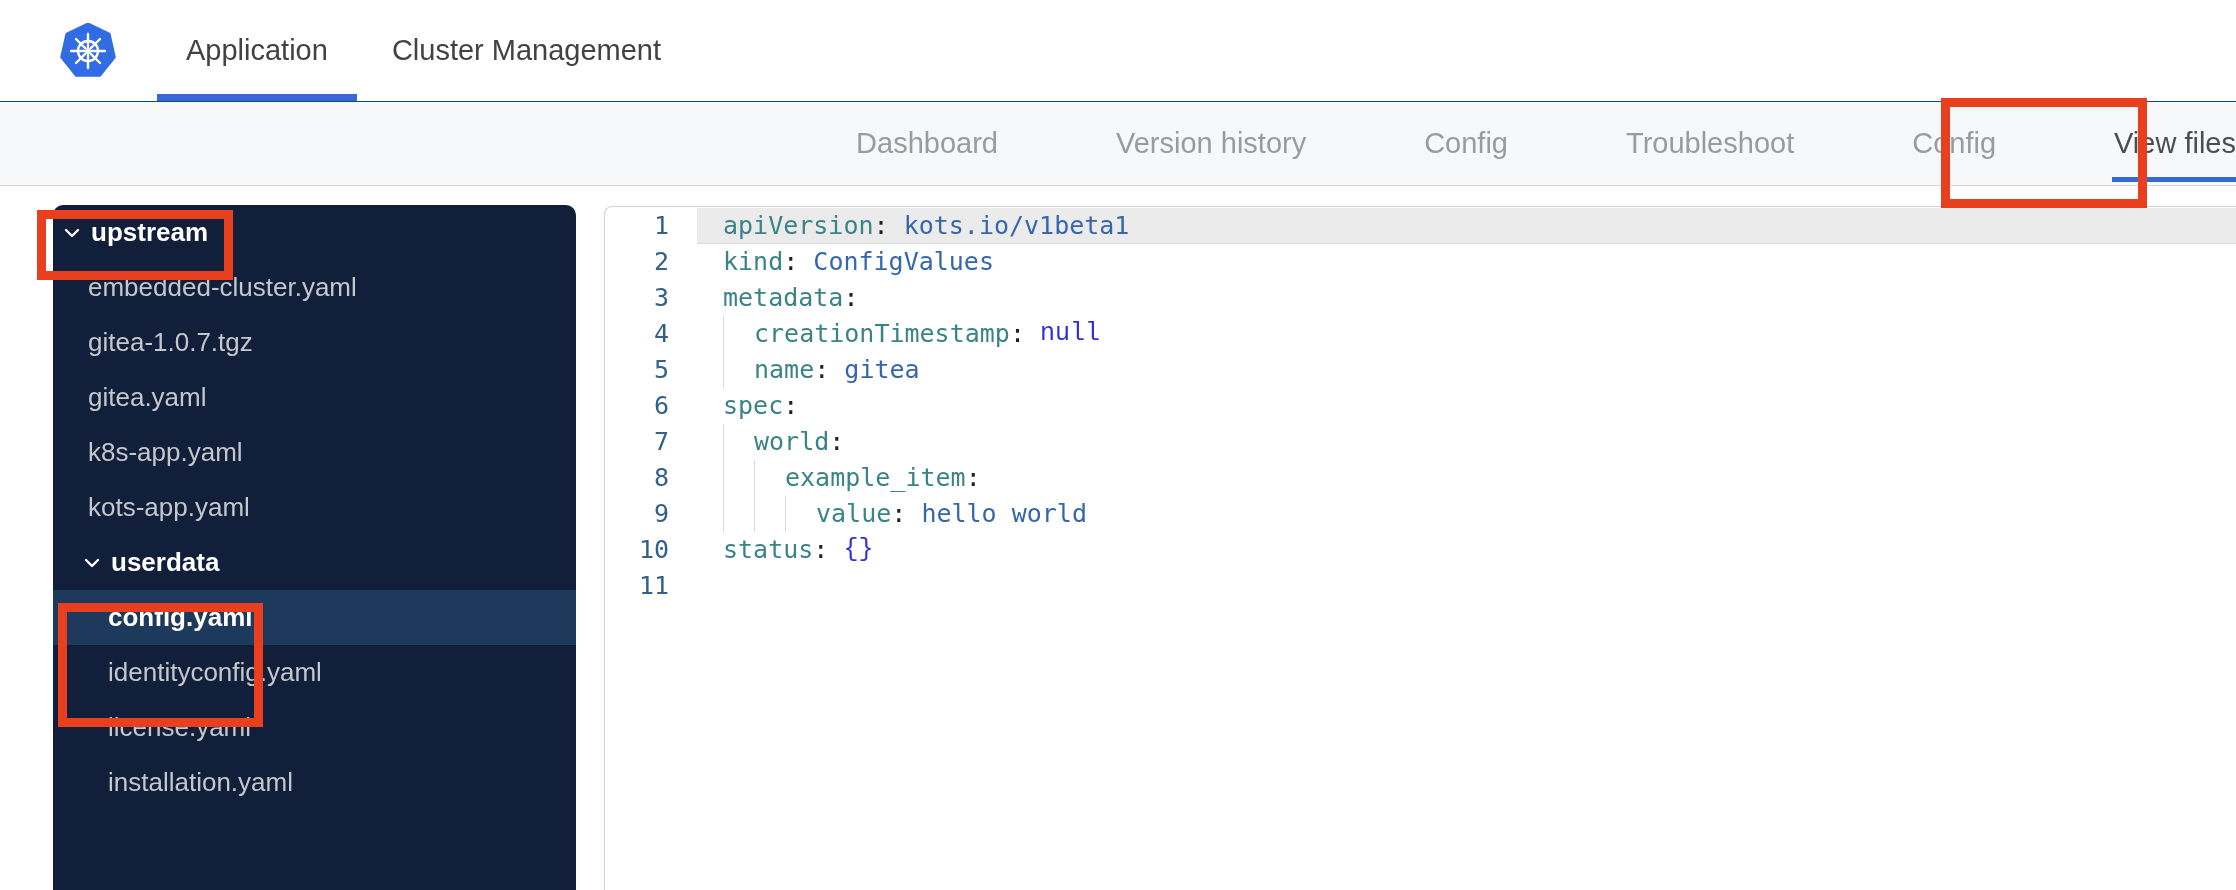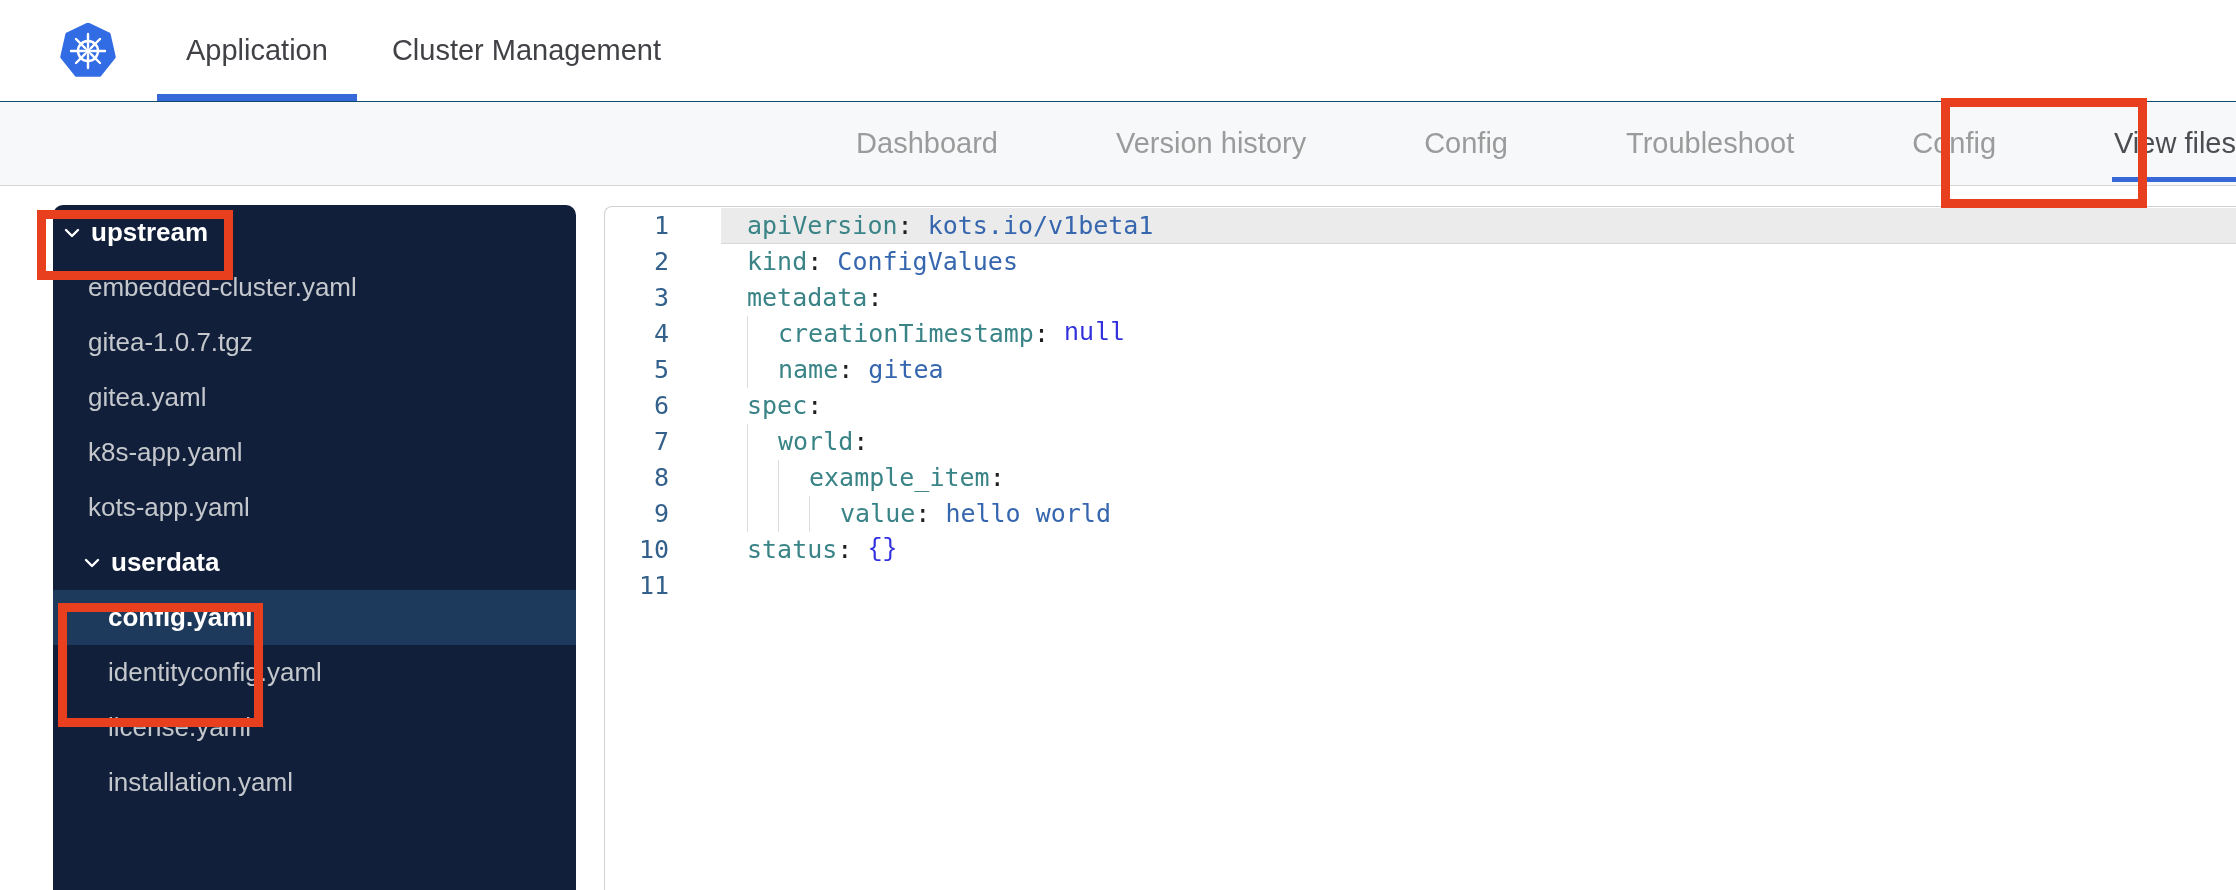"apiVersion" .line-content { margin-left: 24px -> none }
